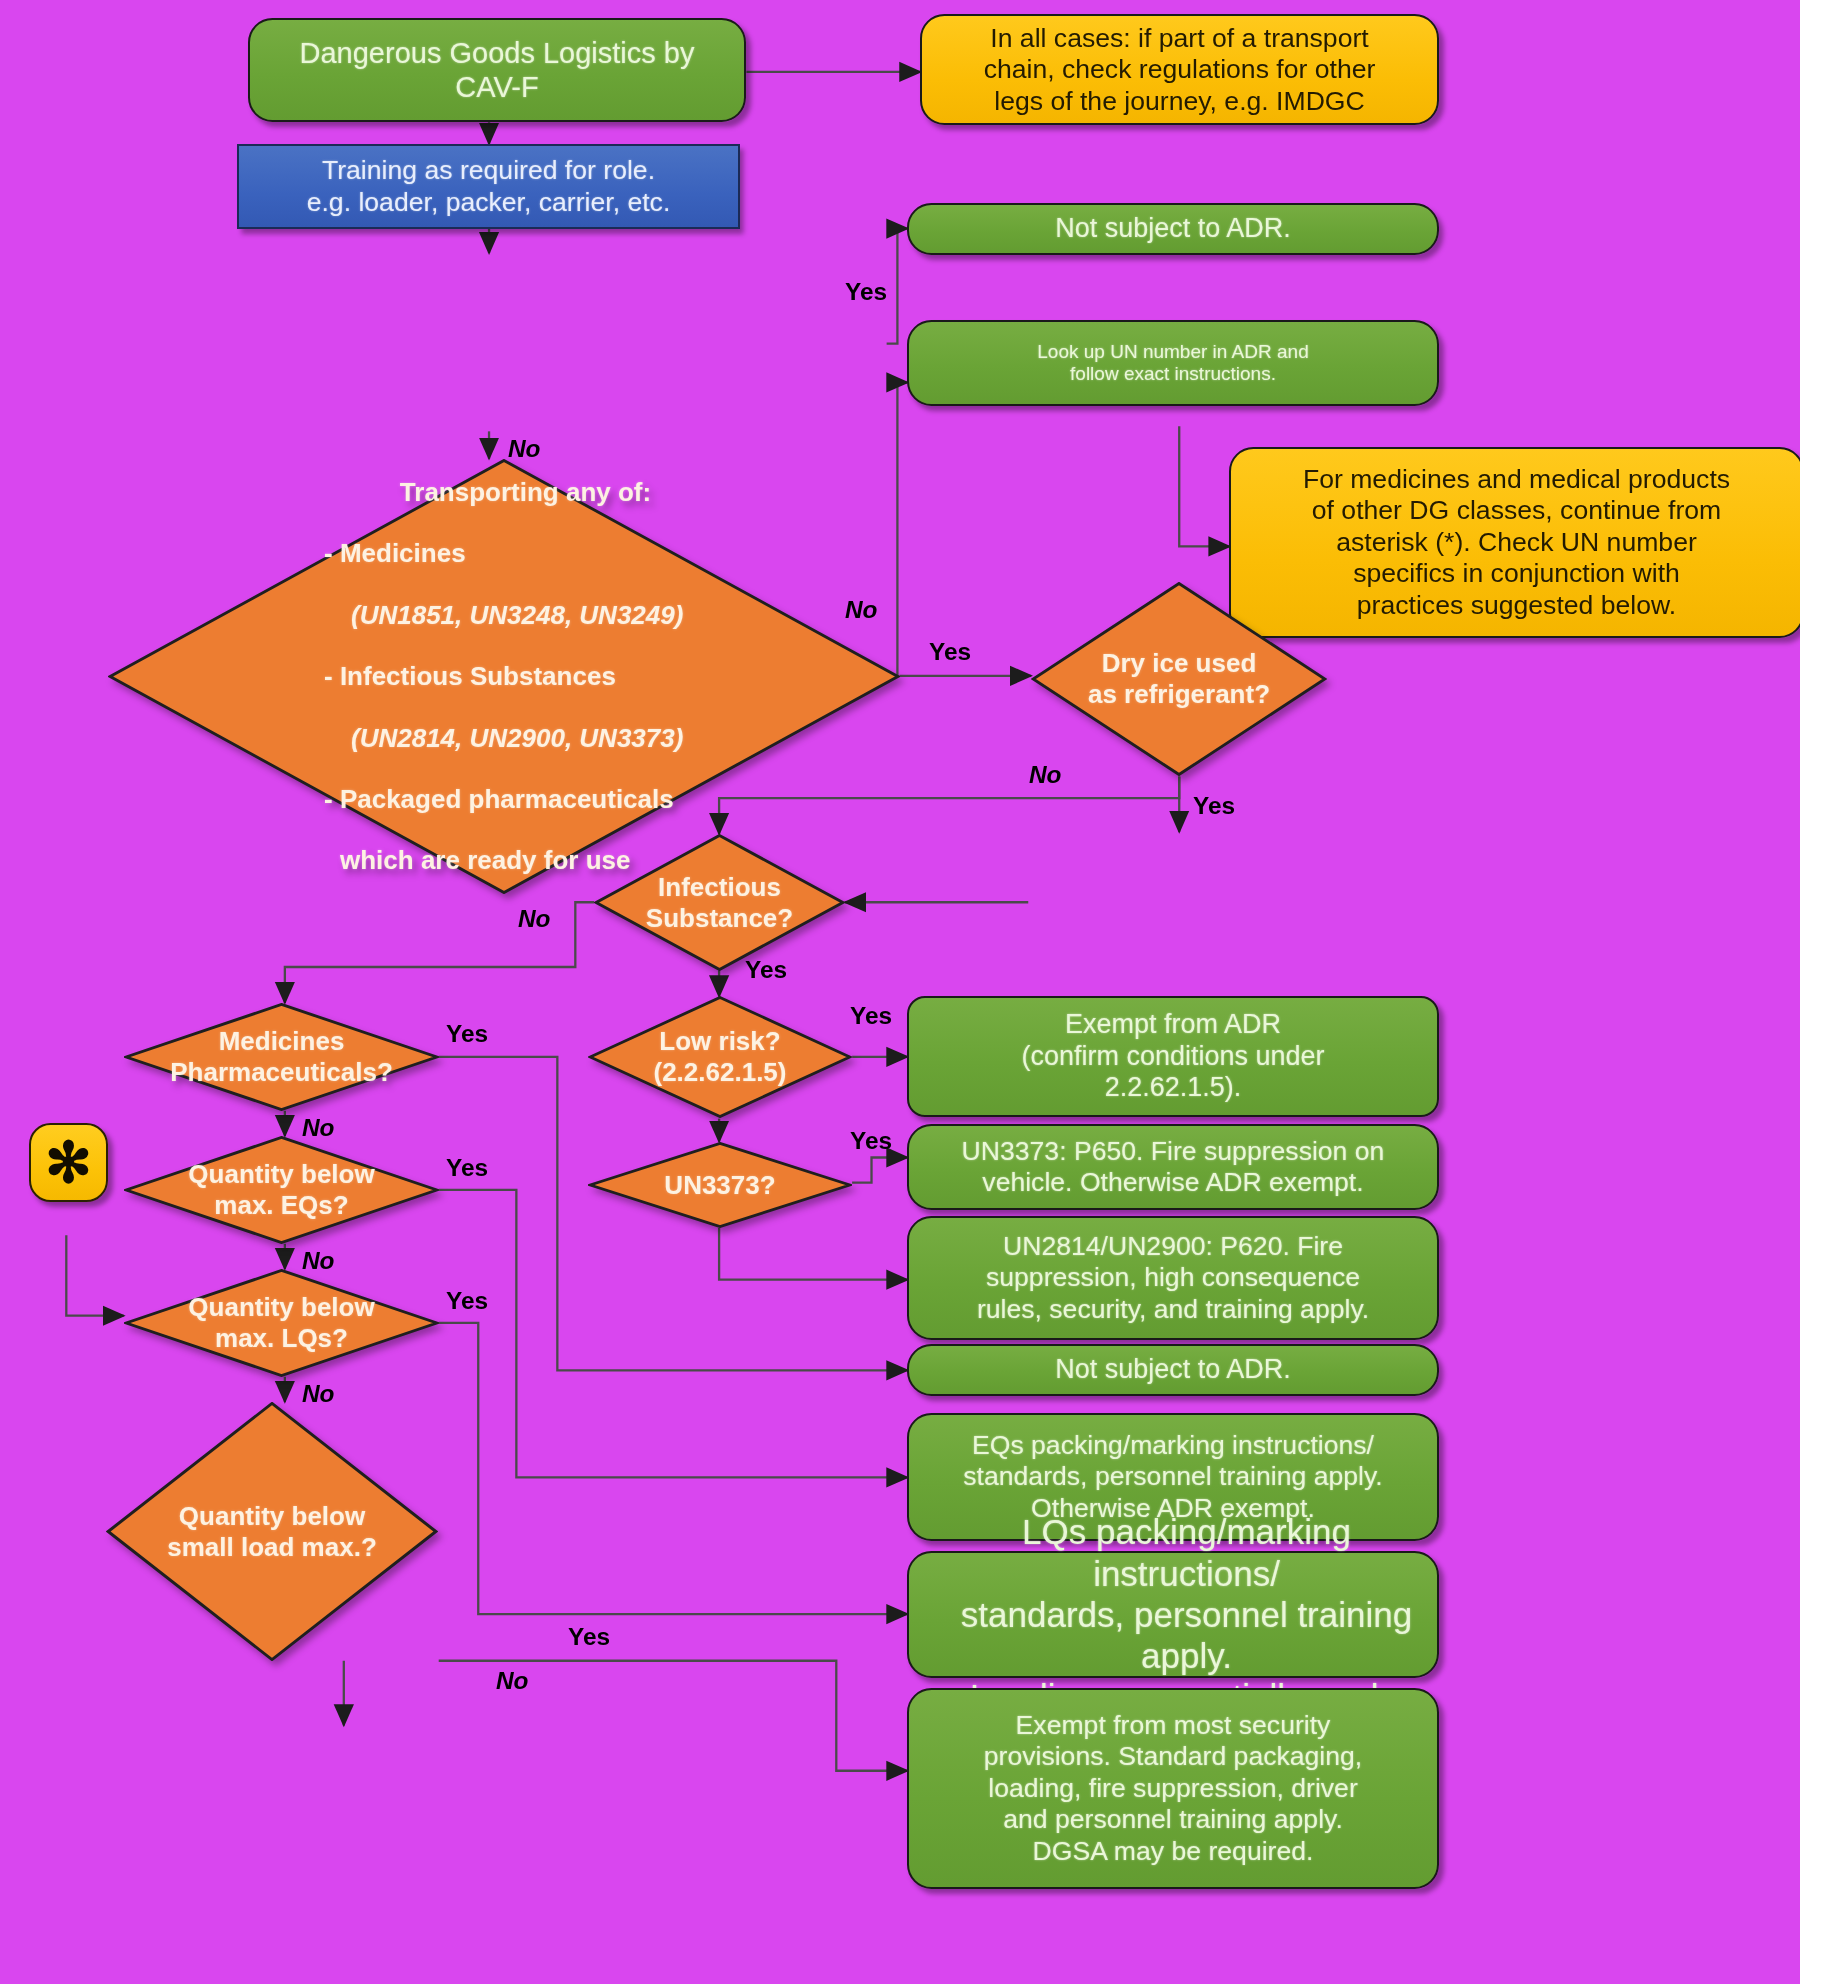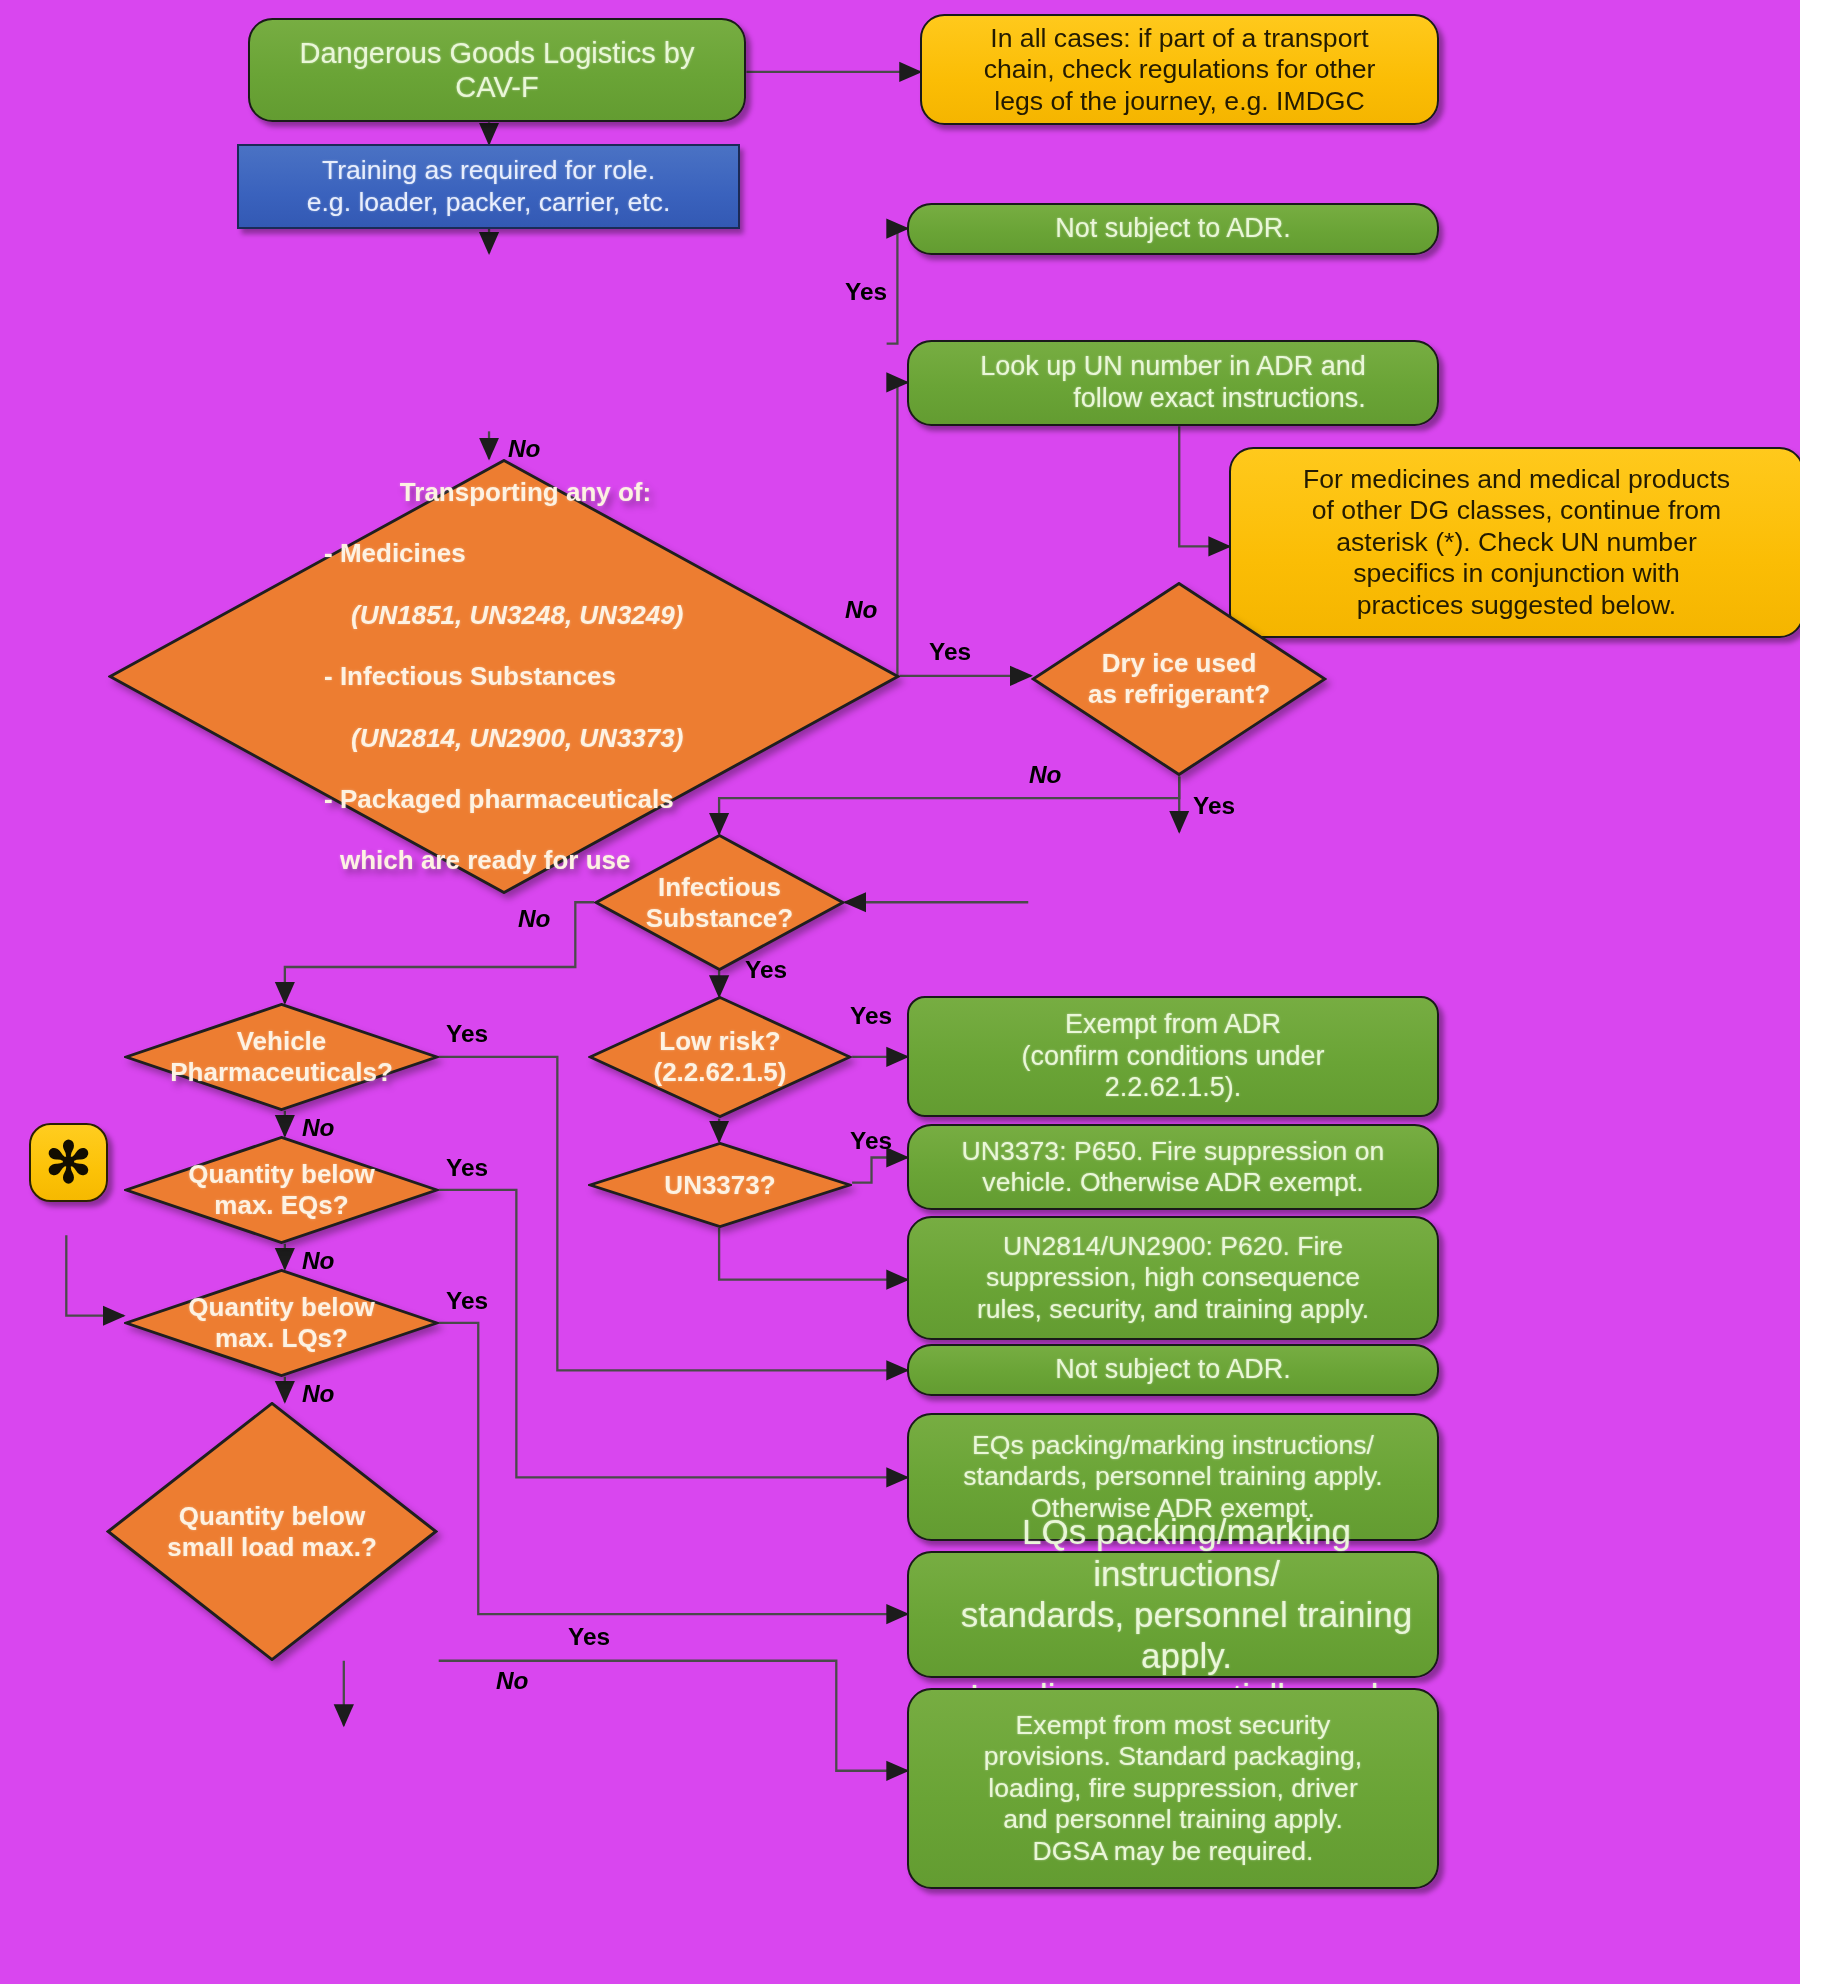"Look up UN number in" div.node { font-size: 27px -> 19px; text-align: right -> none; top: 340px -> 320px }
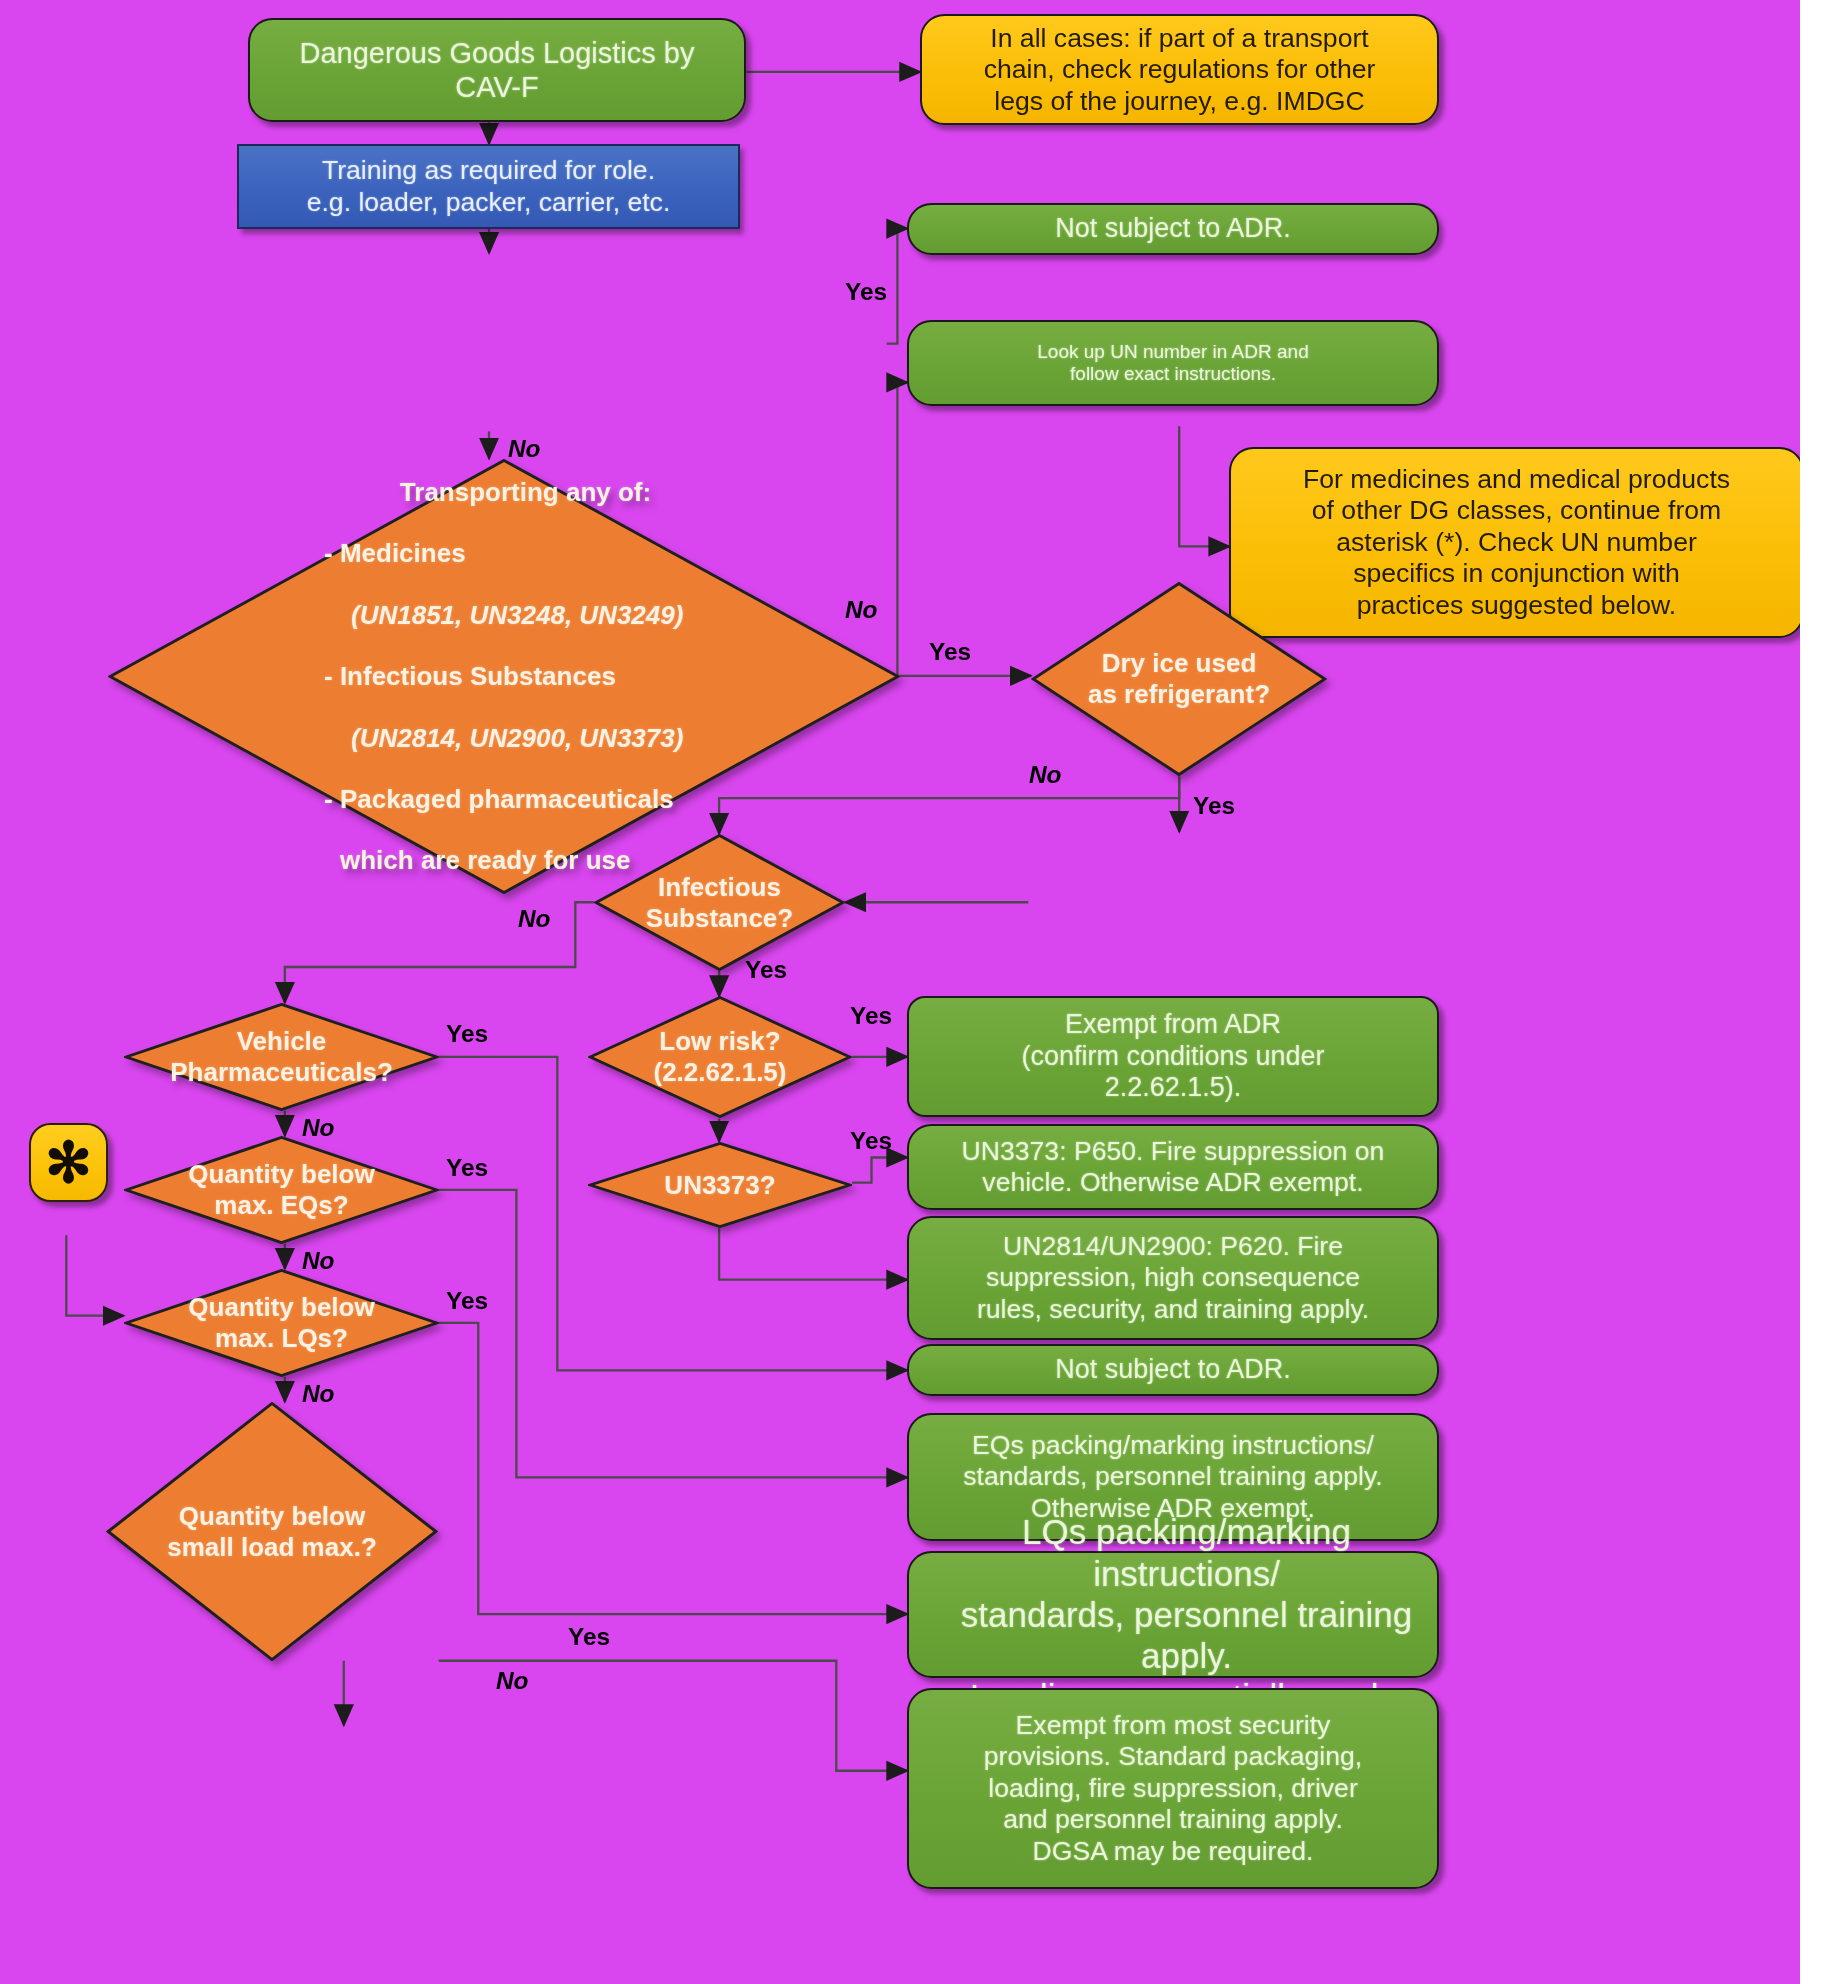"Vehicle" span.txt { text: Vehicle -> Medicines }
